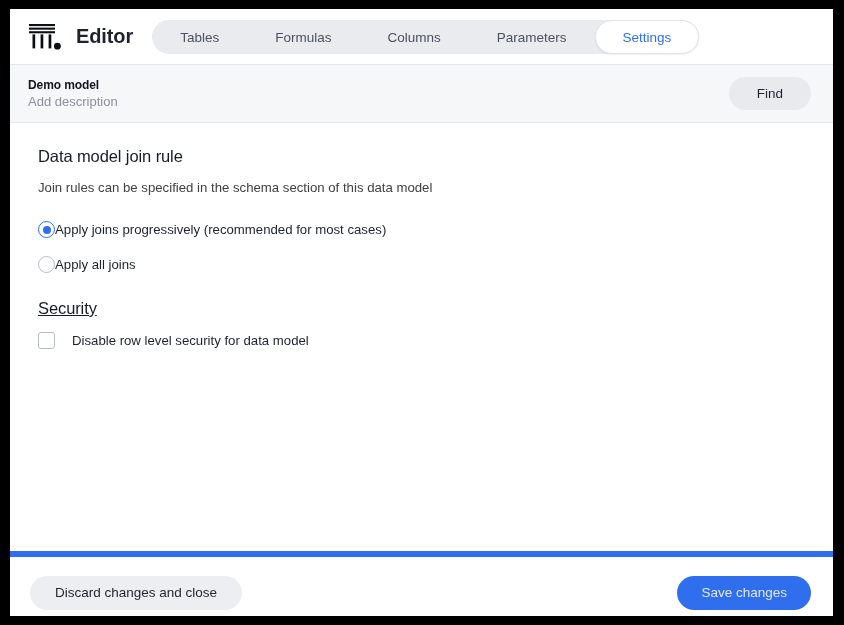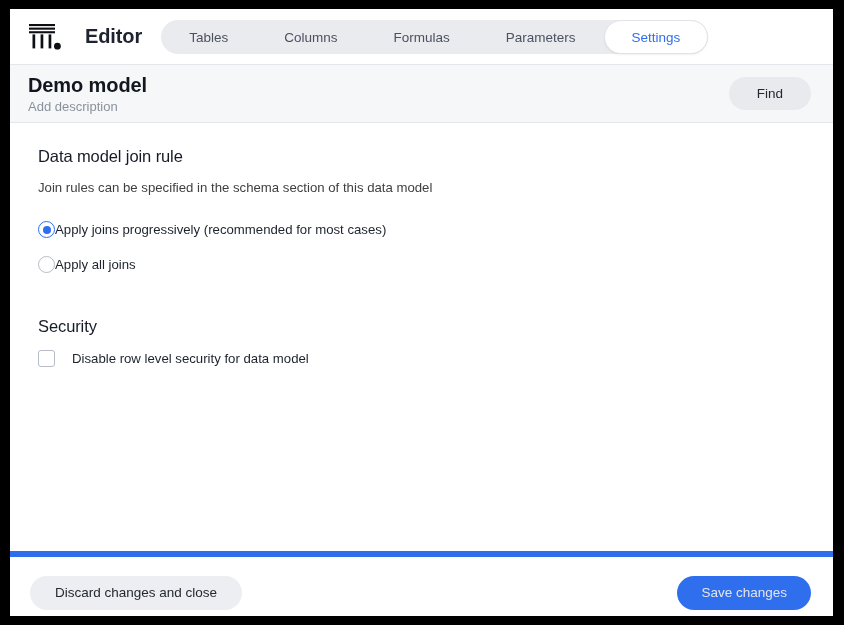"Editor" .brand { gap: 23px -> 14px }
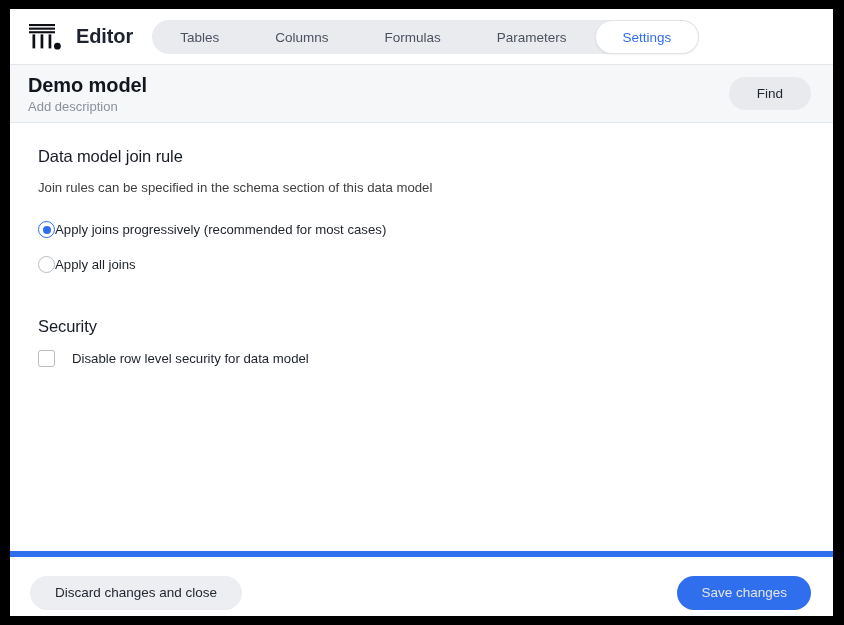"Columns" div.tab { order: before "Formulas" -> after "Formulas" }
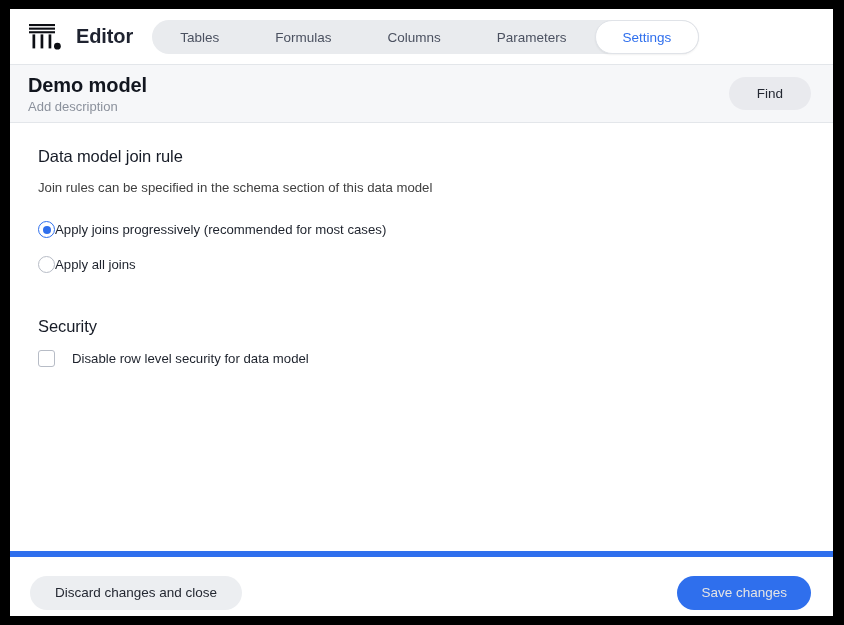"Demo model" .doc-title { font-size: 20px -> 12px }
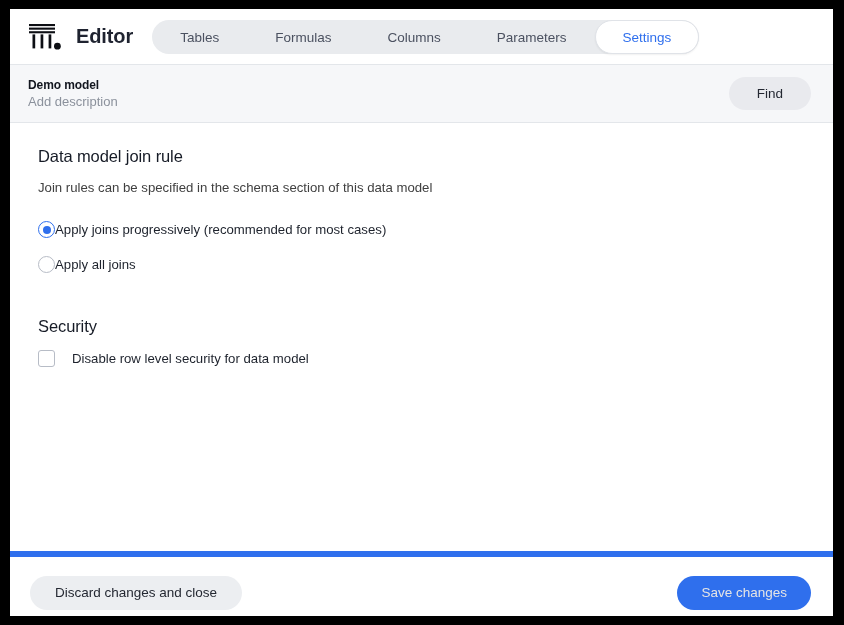"Security" .security-title { margin-top: 44px -> 26px; text-decoration: none -> underline }
